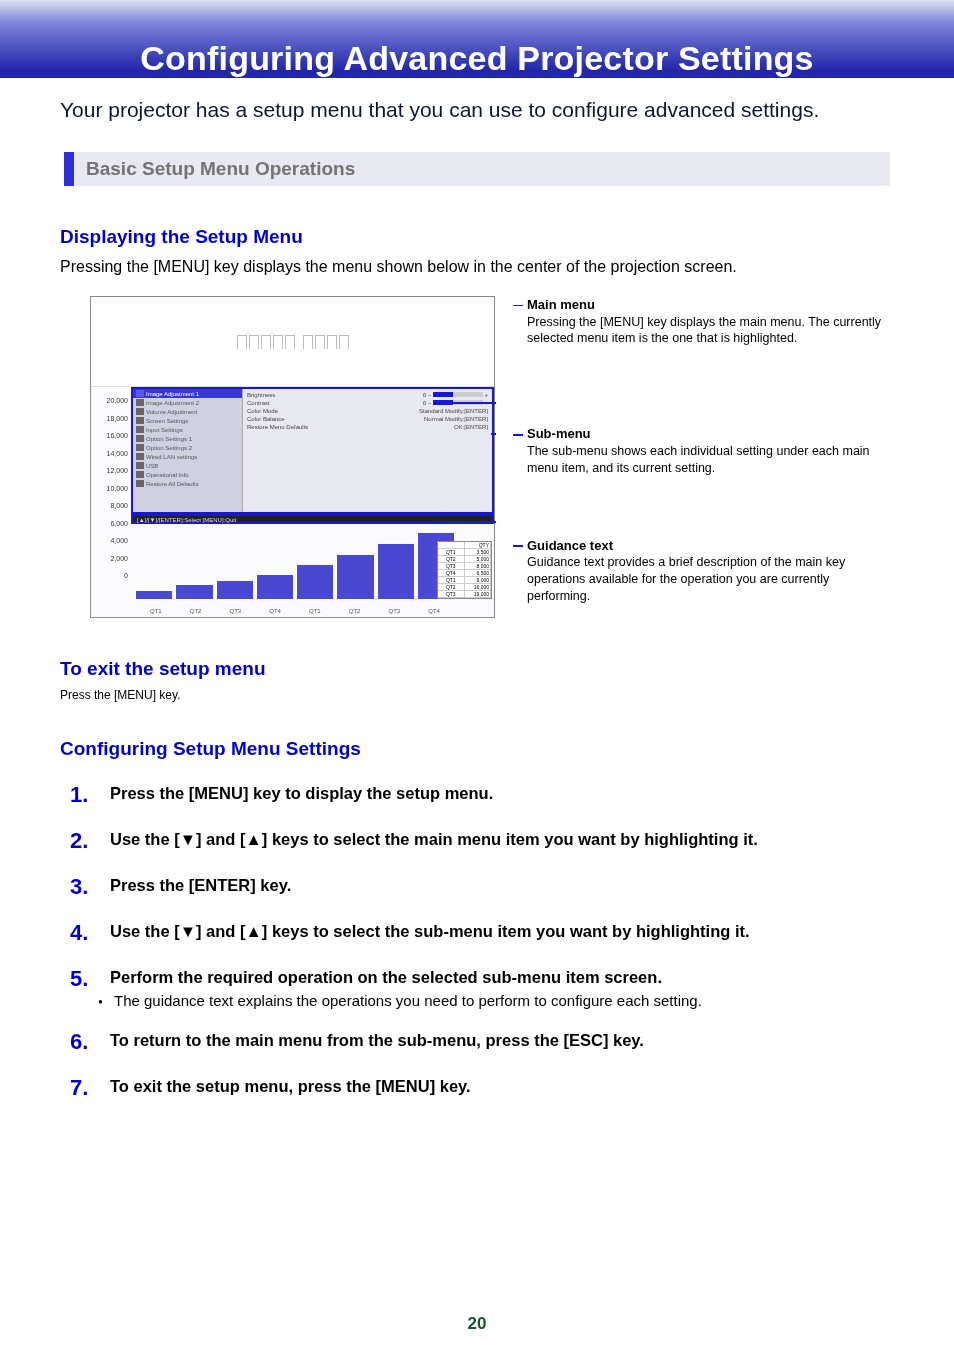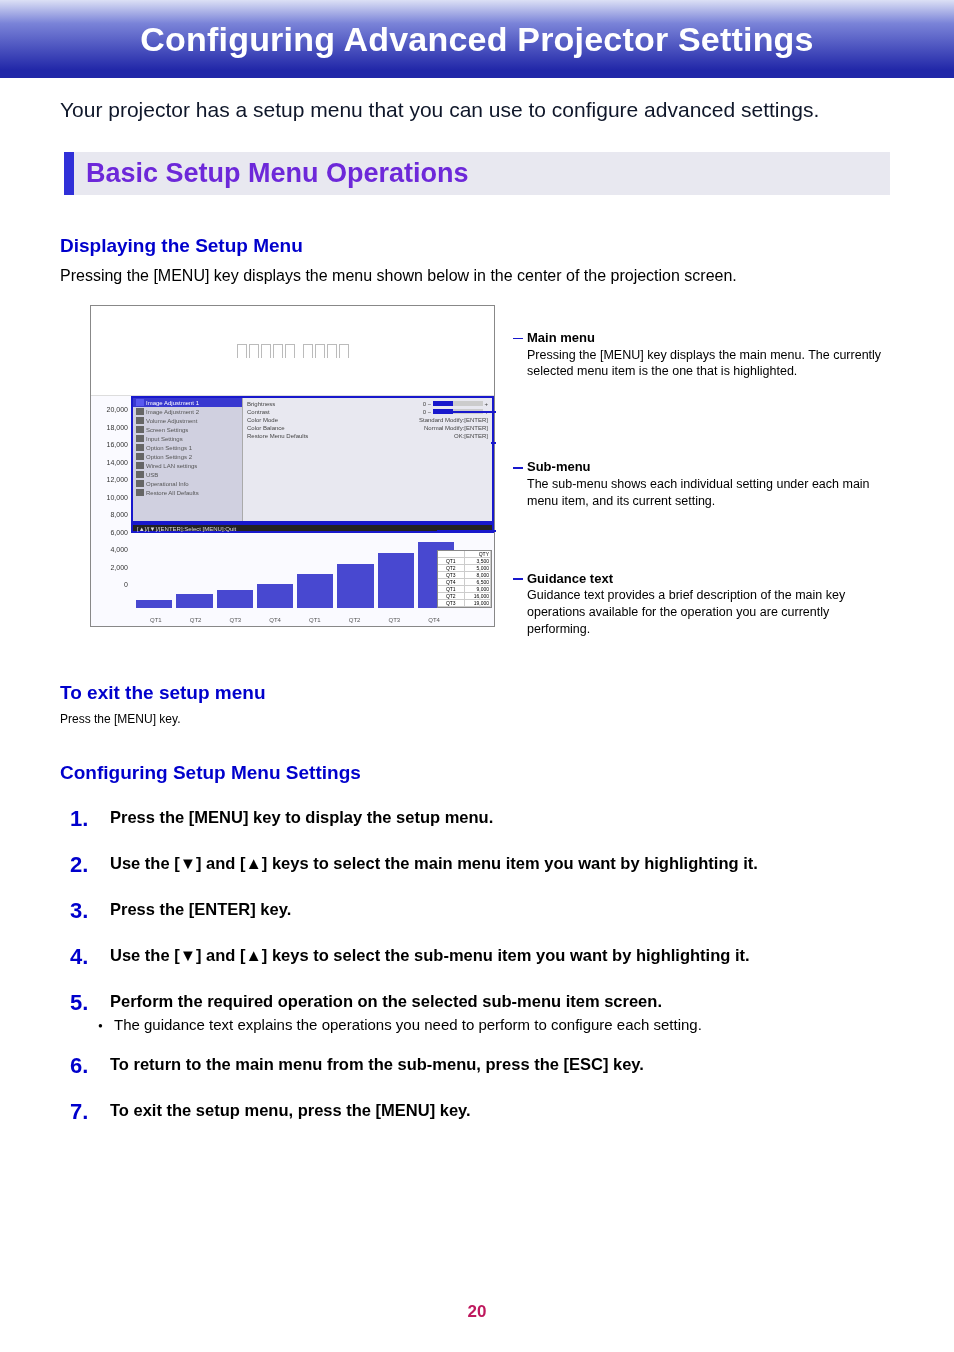"Configuring Advanced Projector Settings" .title-banner { align-items: center -> flex-end }
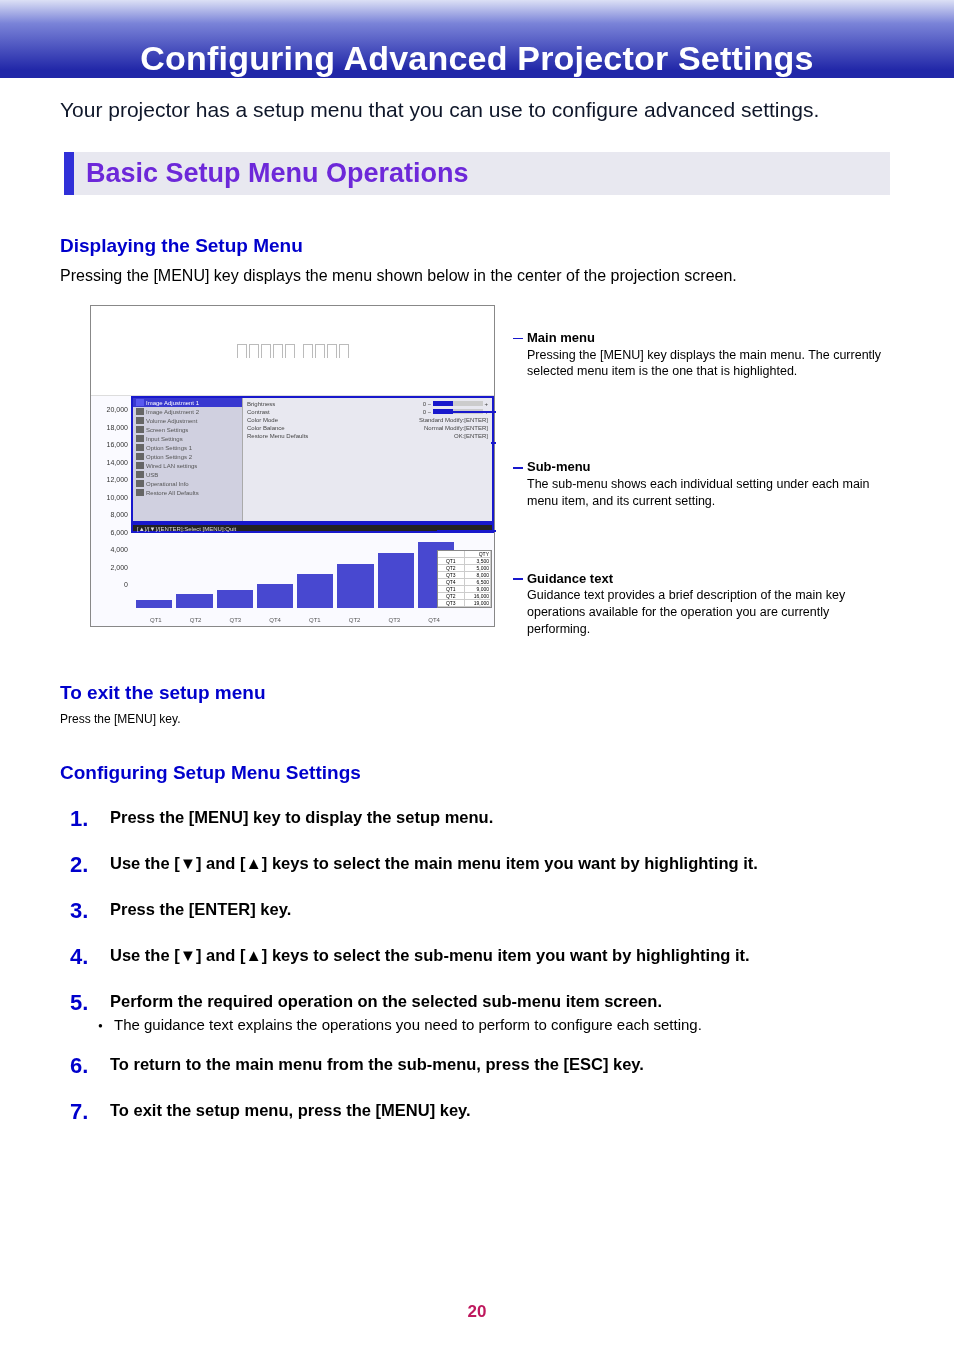"Basic Setup Menu Operations" .section-bar-text { color: #6d28d9 -> #737373; font-size: 27px -> 19px }
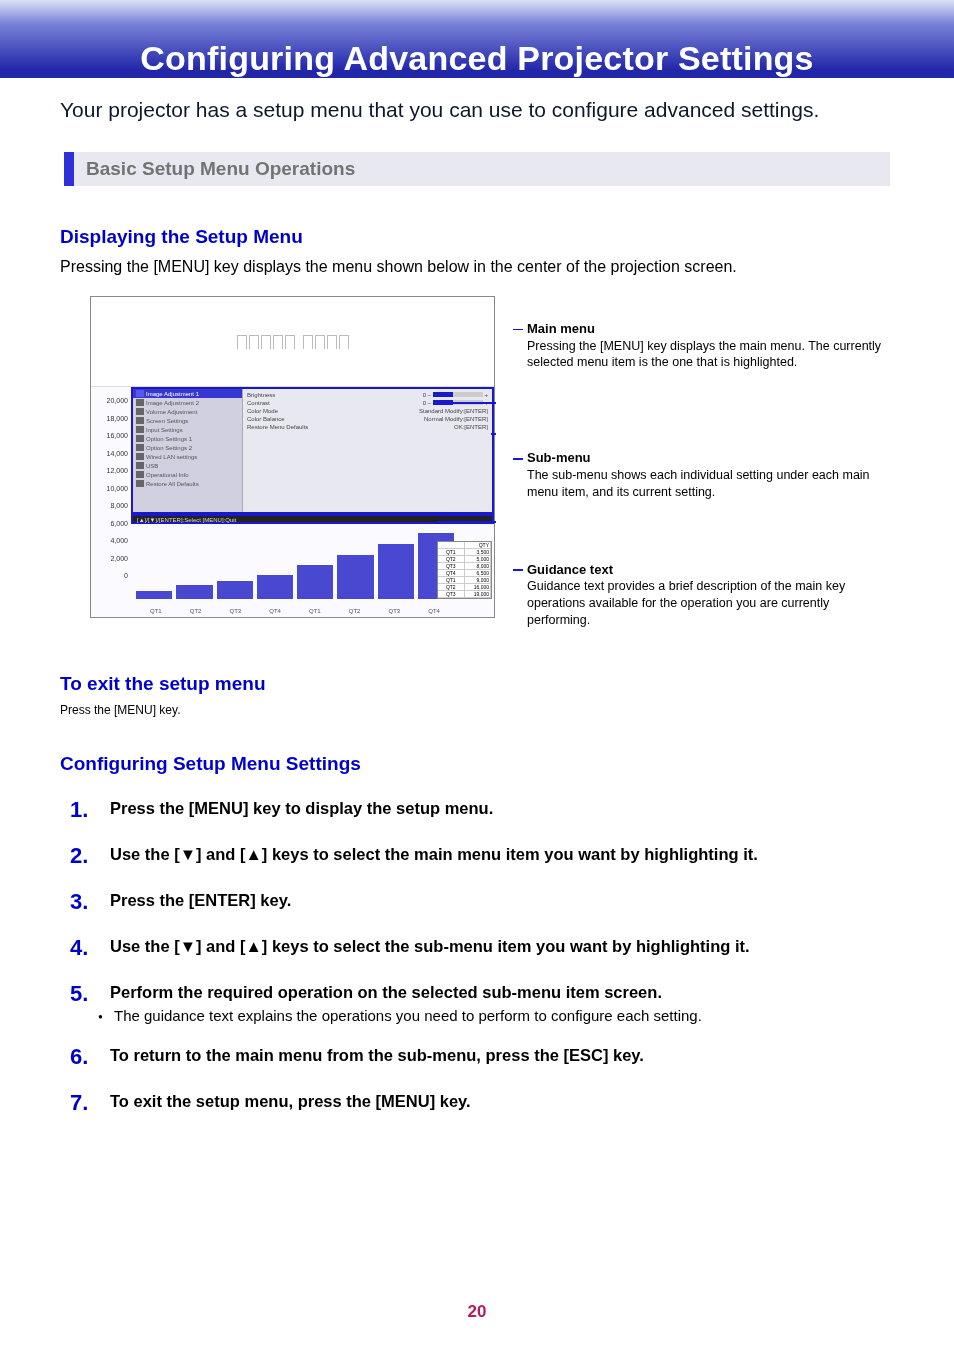"Main menu" div.ann-block { margin-top: 24px -> none }
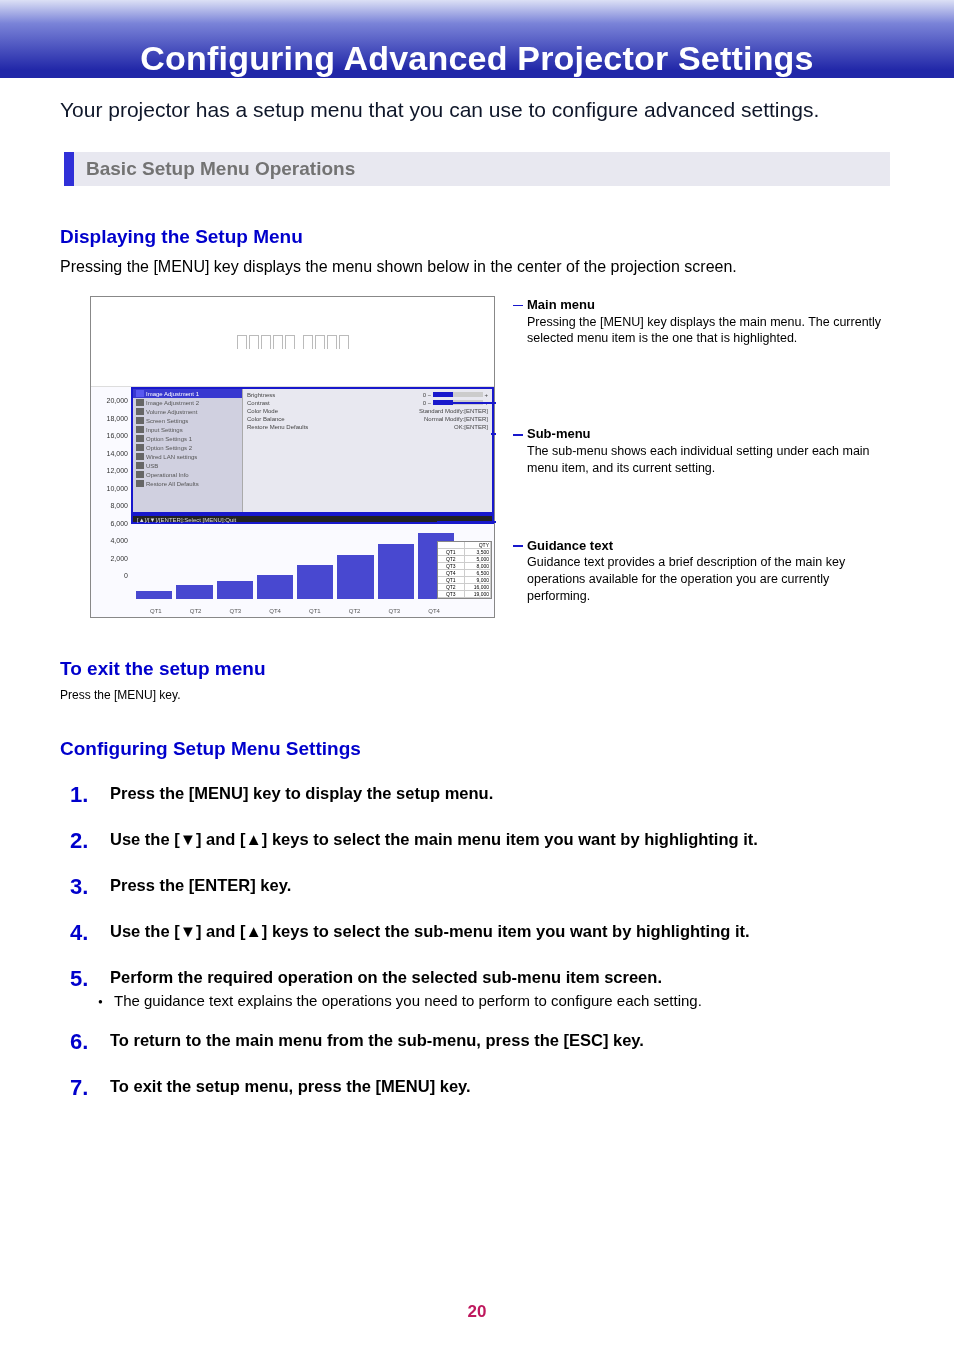"20" .page-num { bottom: 30px -> 18px; color: #be185d -> #14532d }
